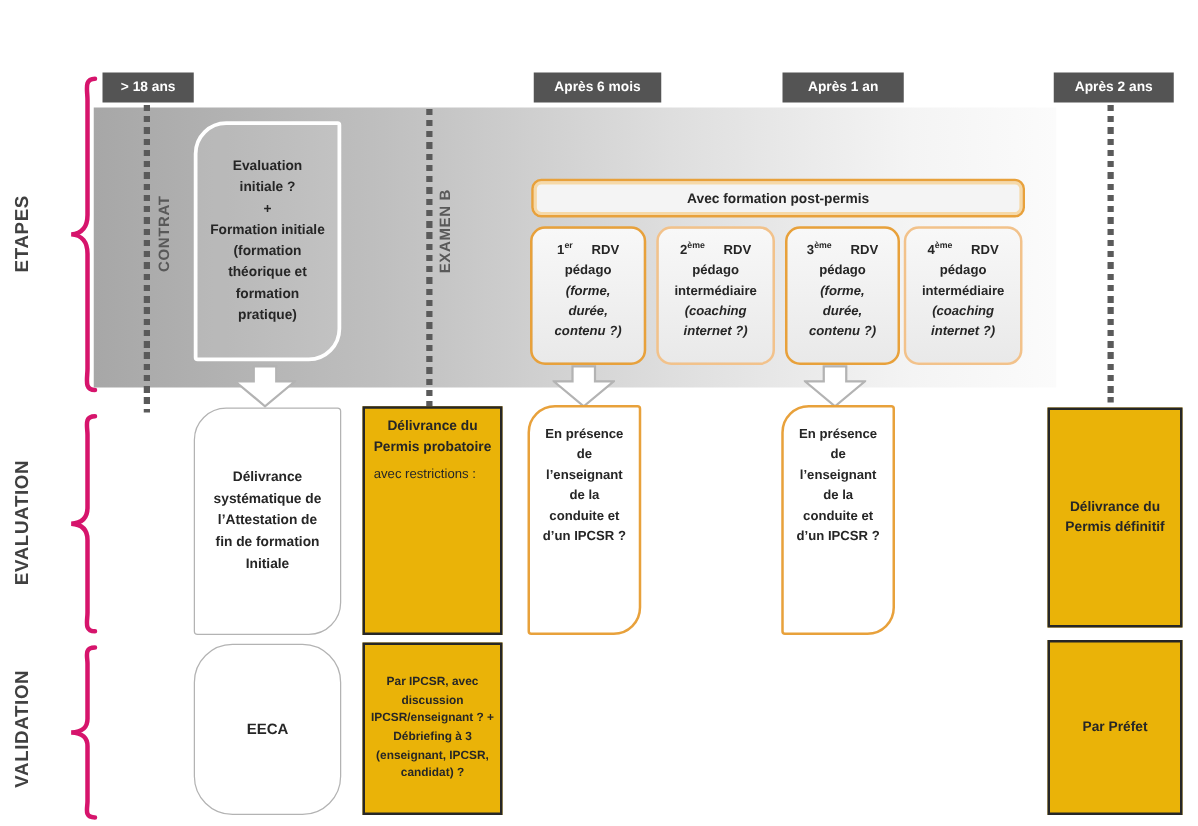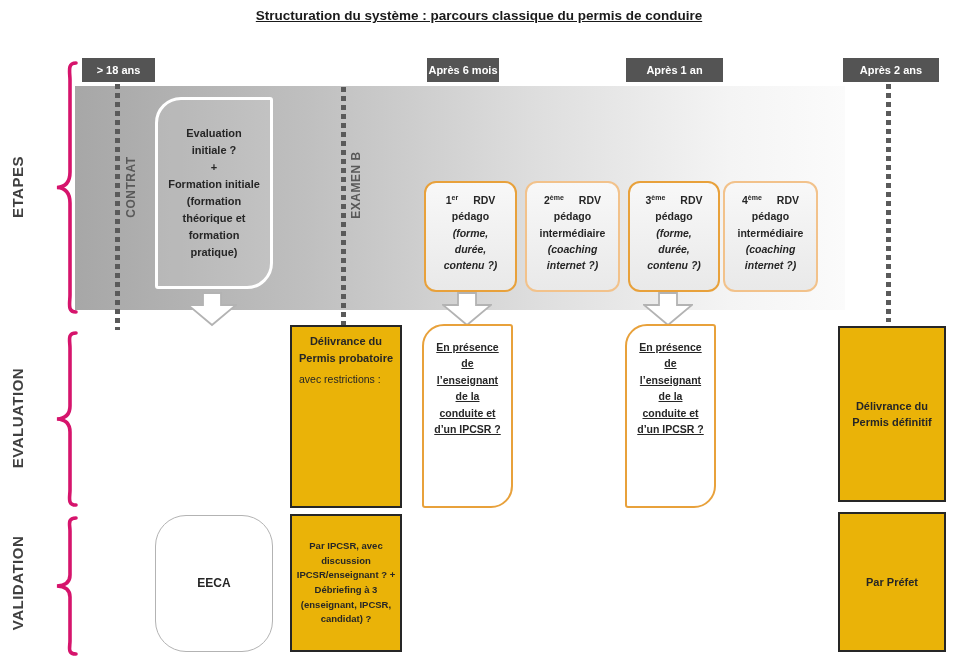"Structuration du système : parcours" div.abs { html: <div>Structuration du système : parcours classique du permis de conduire</div> -> none }
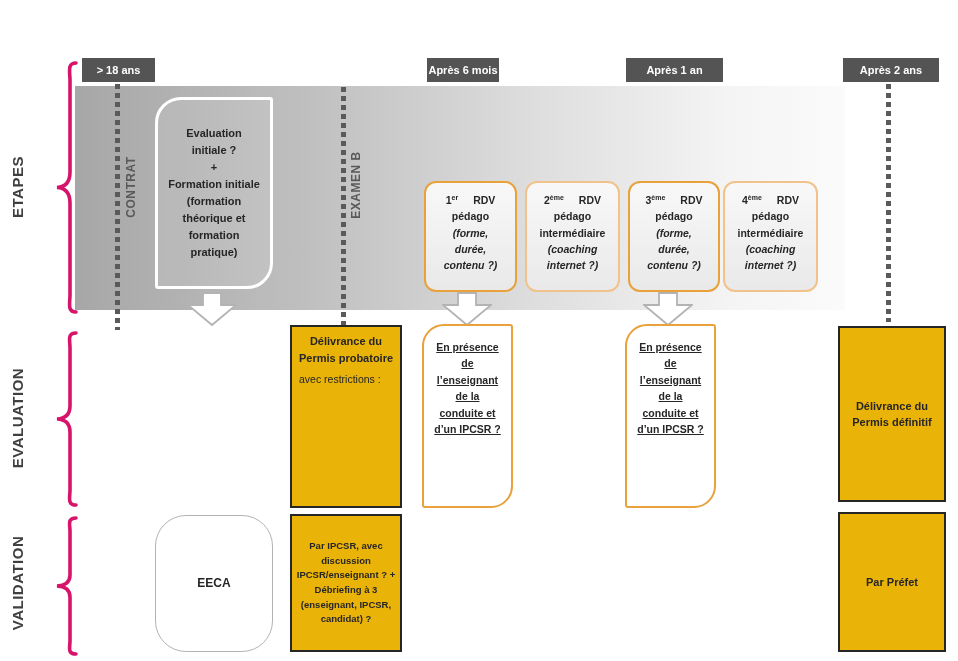"Après 6 mois" div.abs { width: 72px -> 102px }
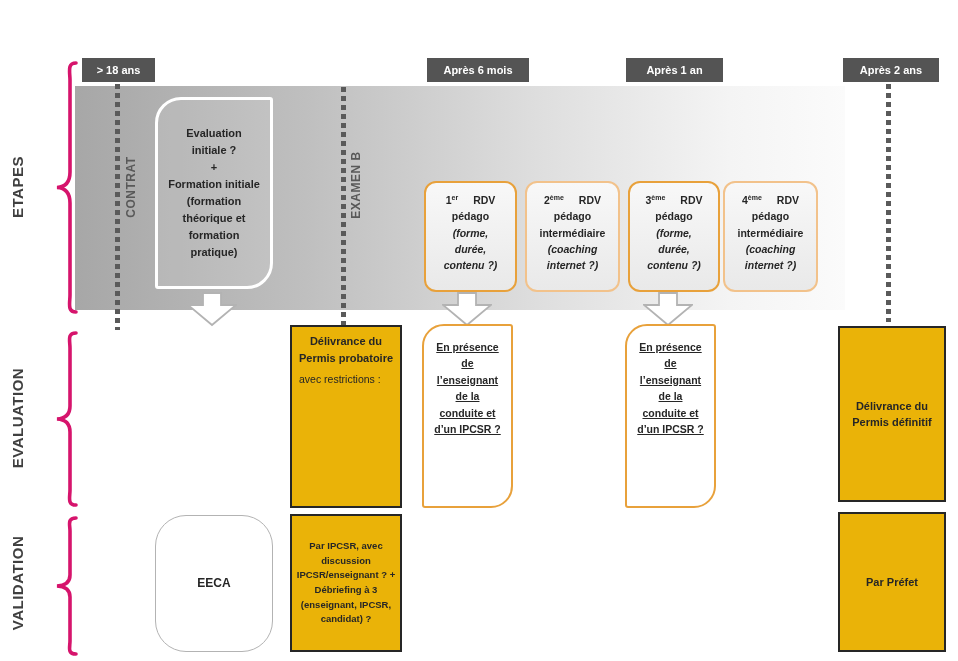"Avec formation post-permis" div.abs { html: none -> <div>Avec formation post-permis</div> }
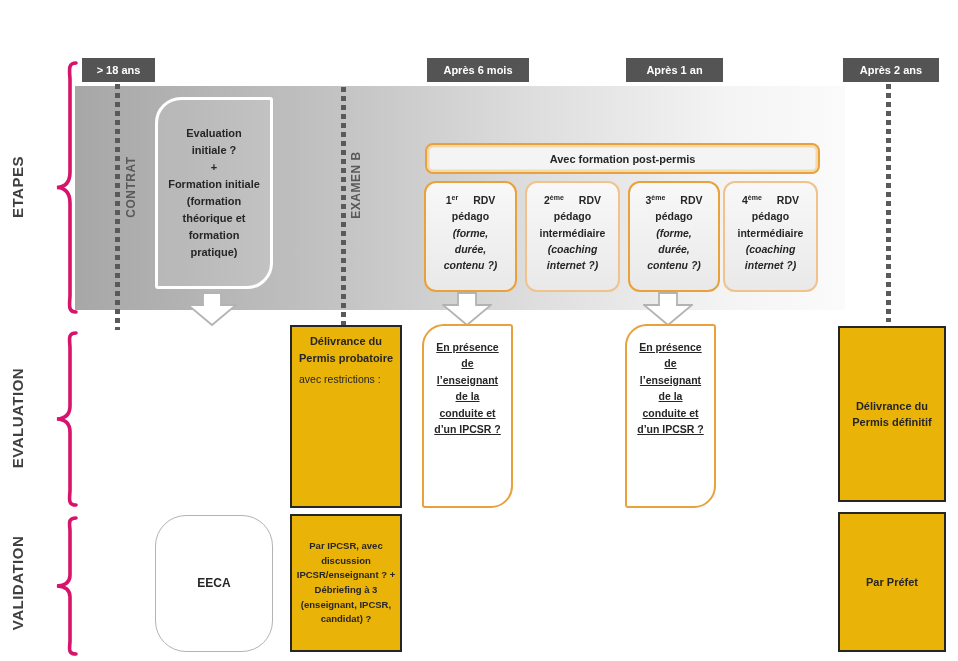"En présence" .orange-card { text-decoration: underline -> none }
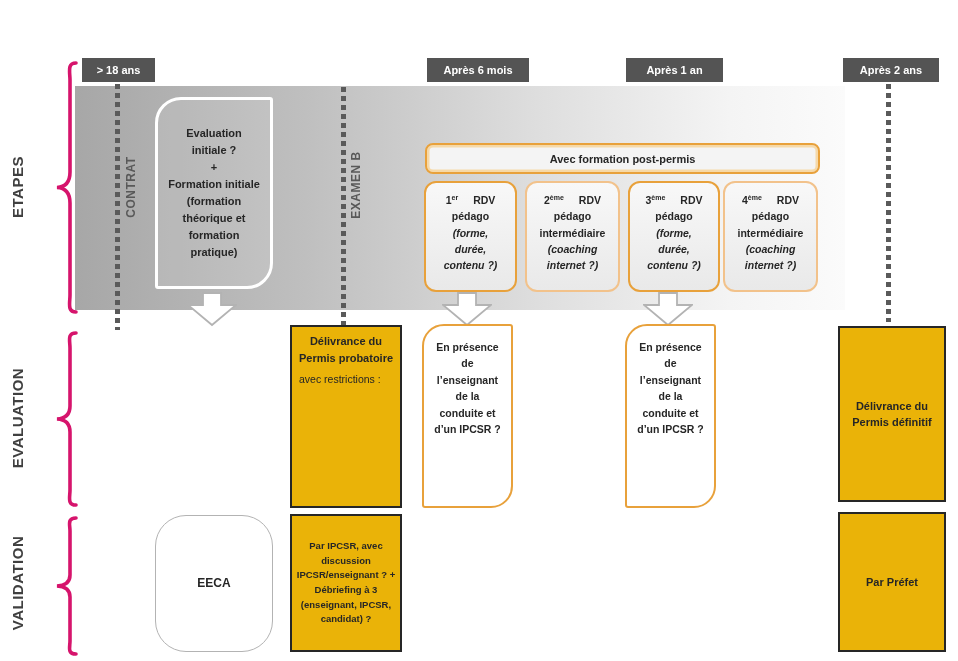"Délivrance" div.abs { html: none -> <div>Délivrance systématique de l’Attestation de fin de formation Initiale</div> }
